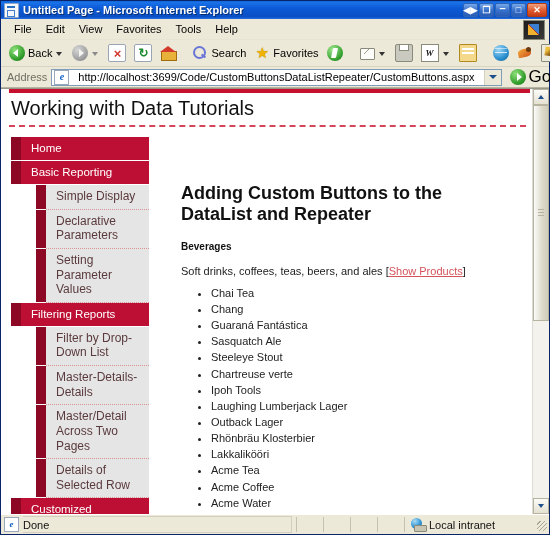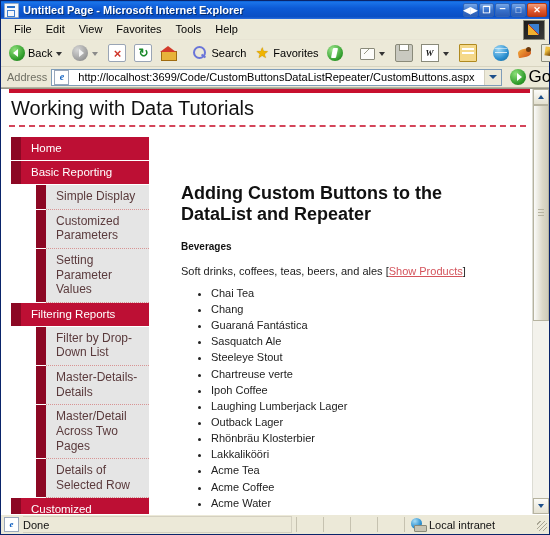"Customized Parameters" div.sub { text: Customized -> Declarative }
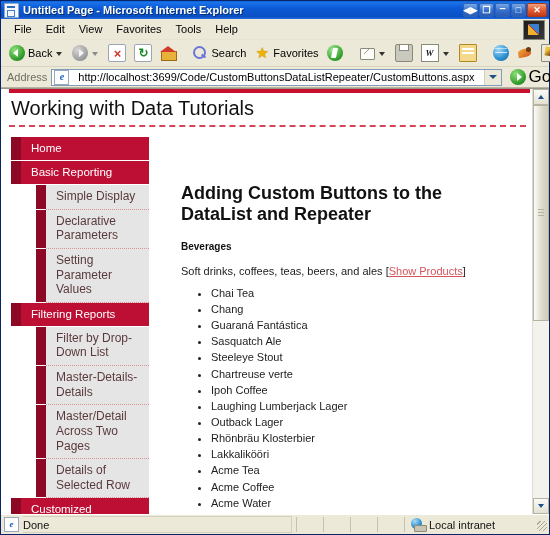"Ipoh Coffee" li { text: Coffee -> Tools }
